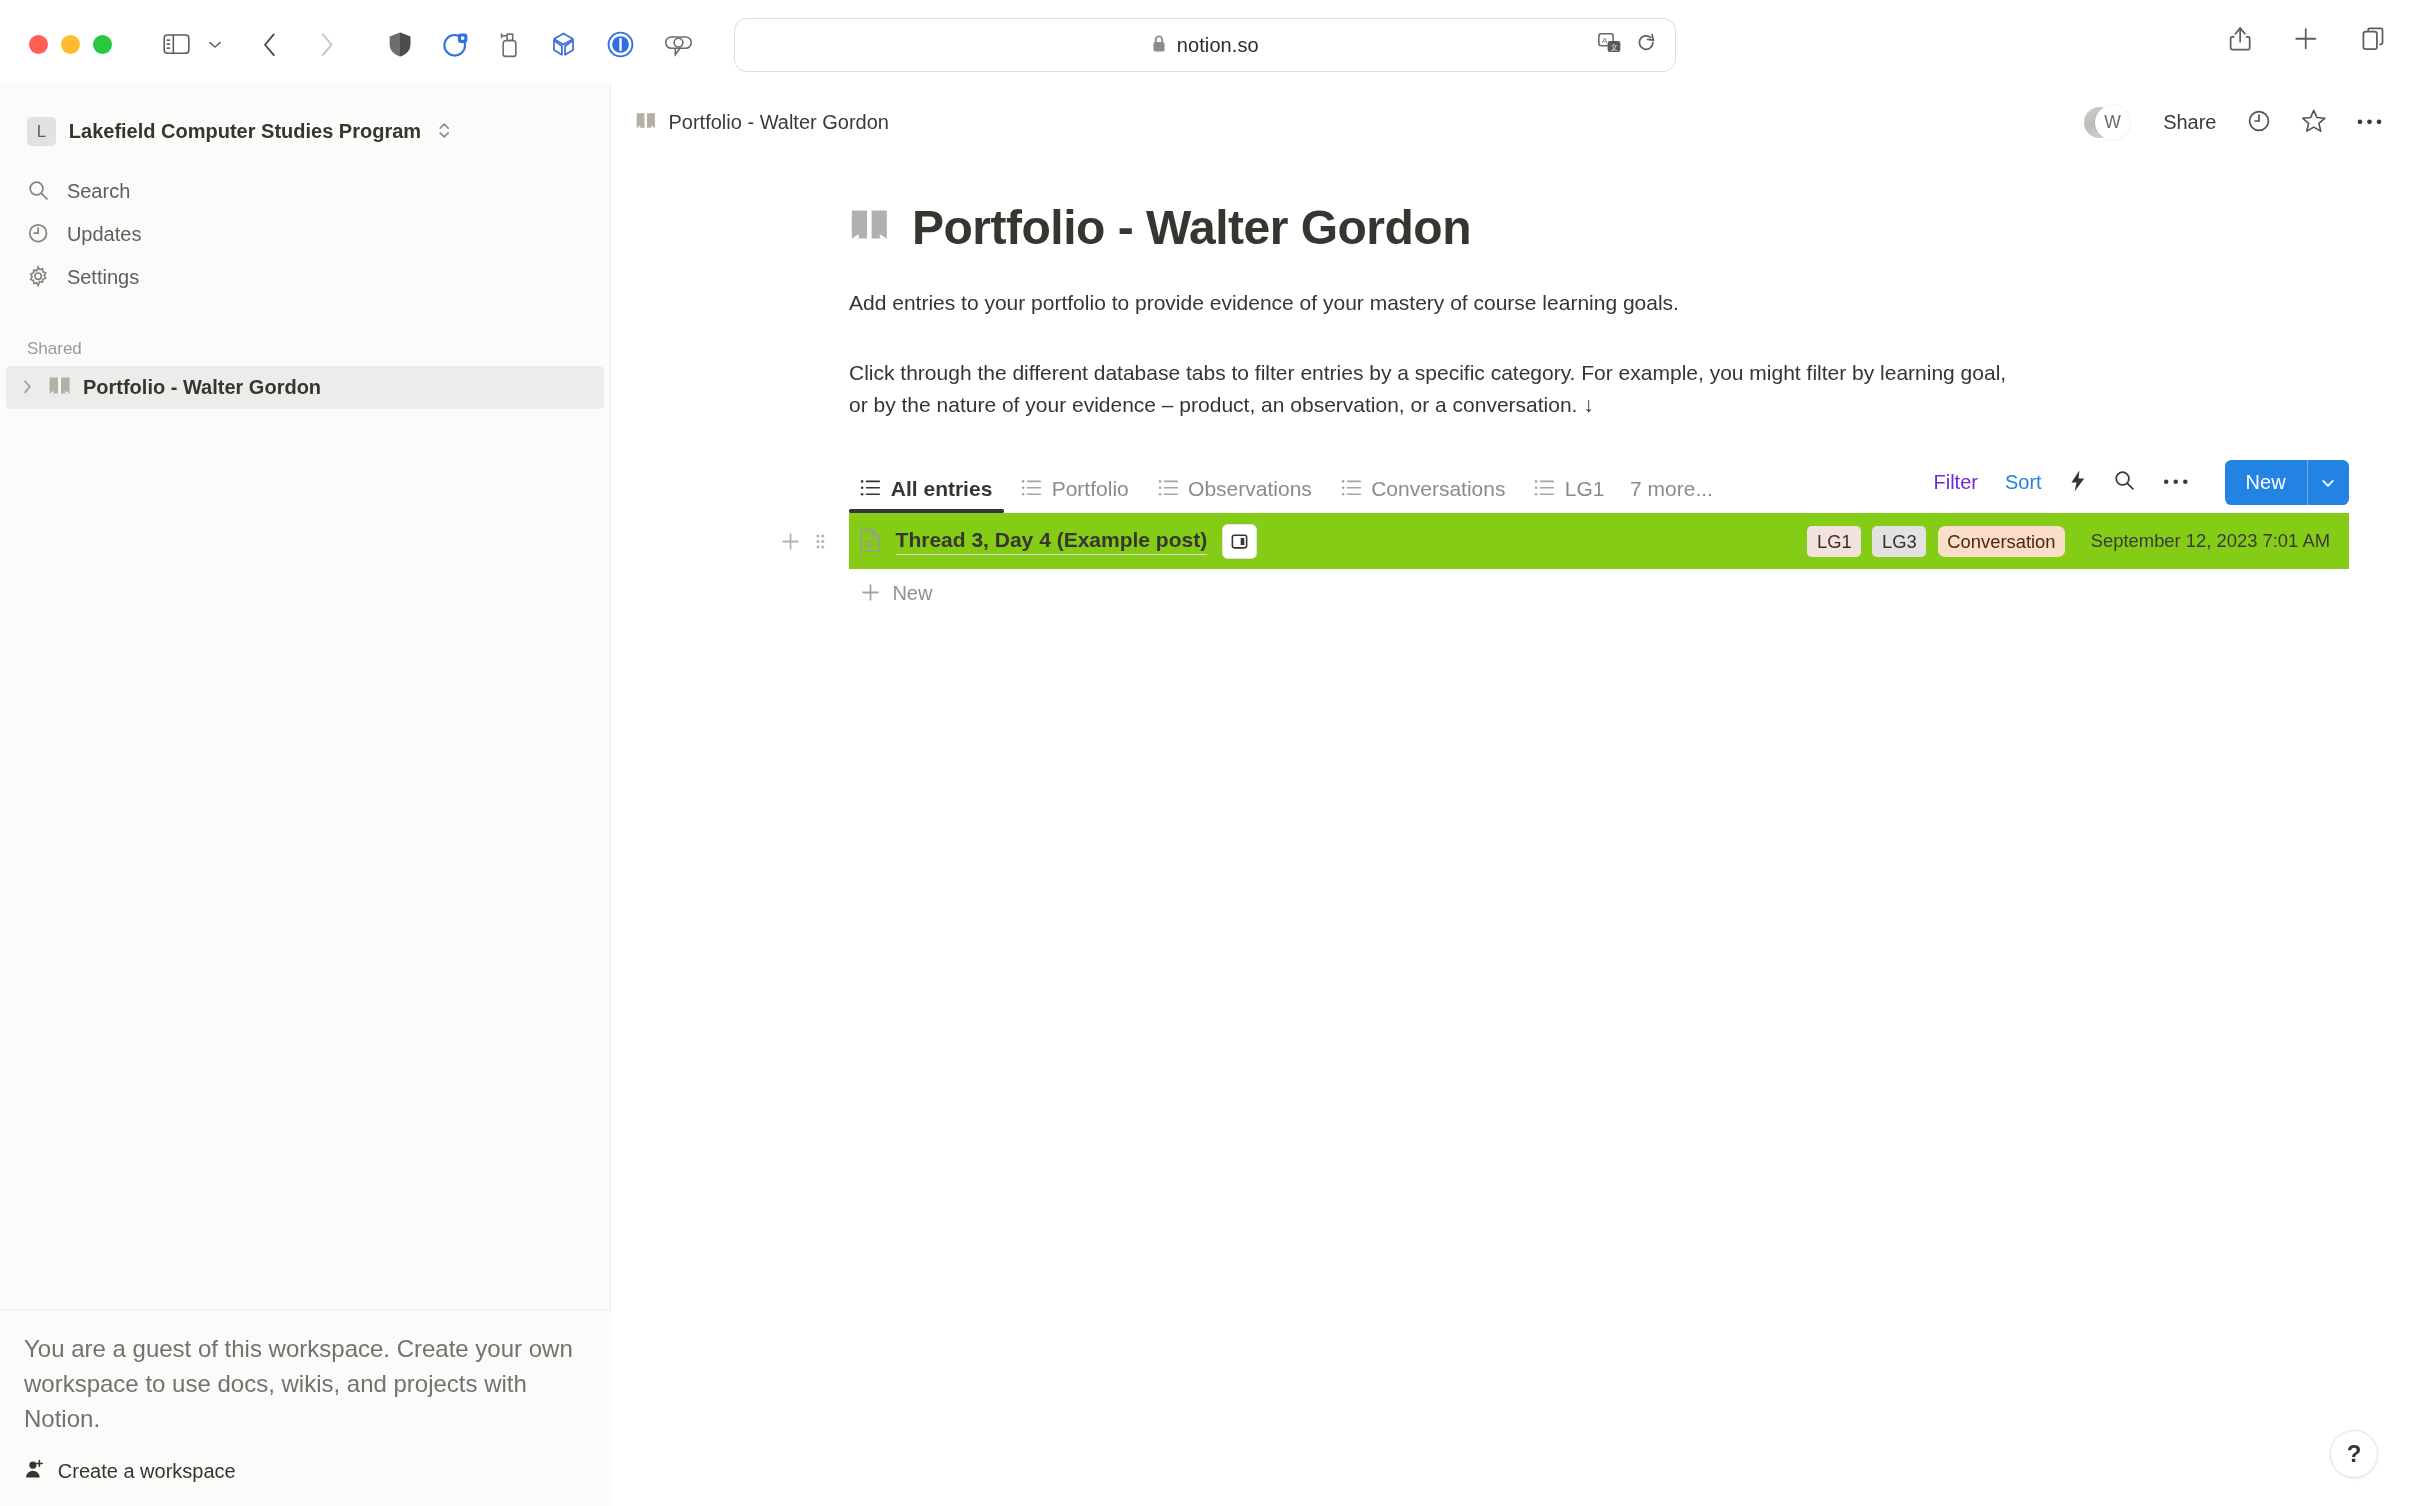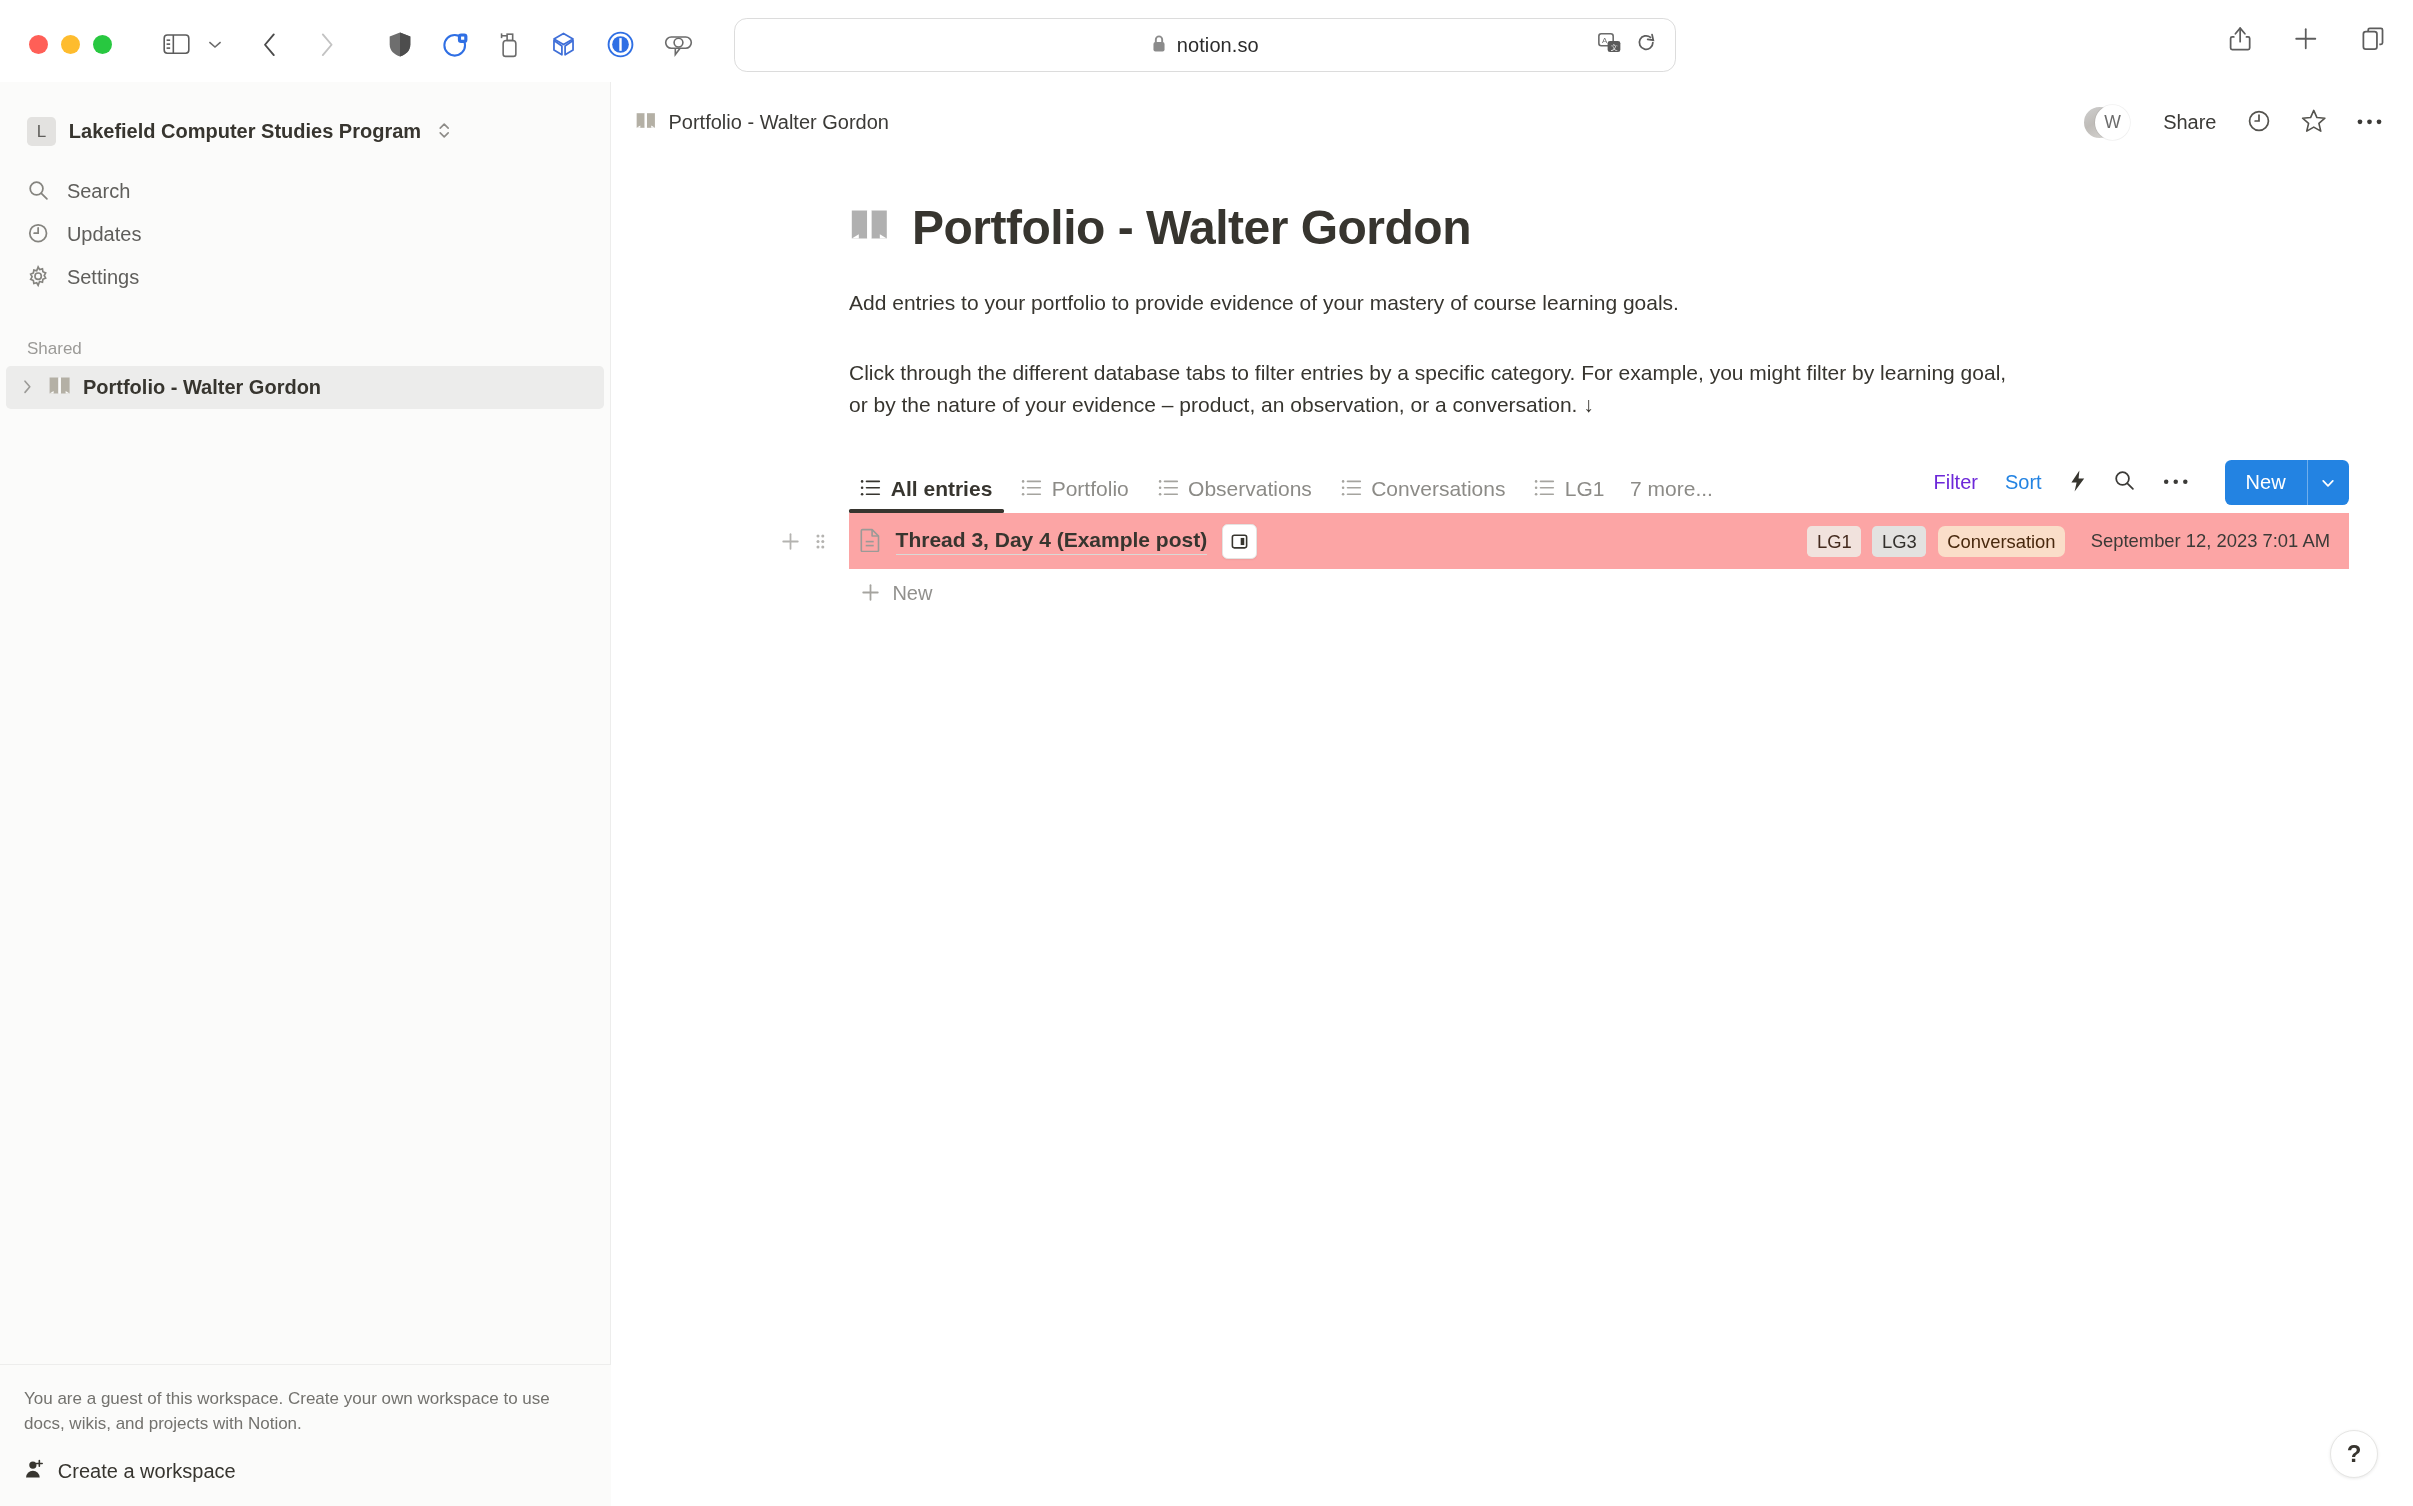"Thread 3, Day 4 (Example" .db-row { background: #fca5a5 -> #84cc16 }
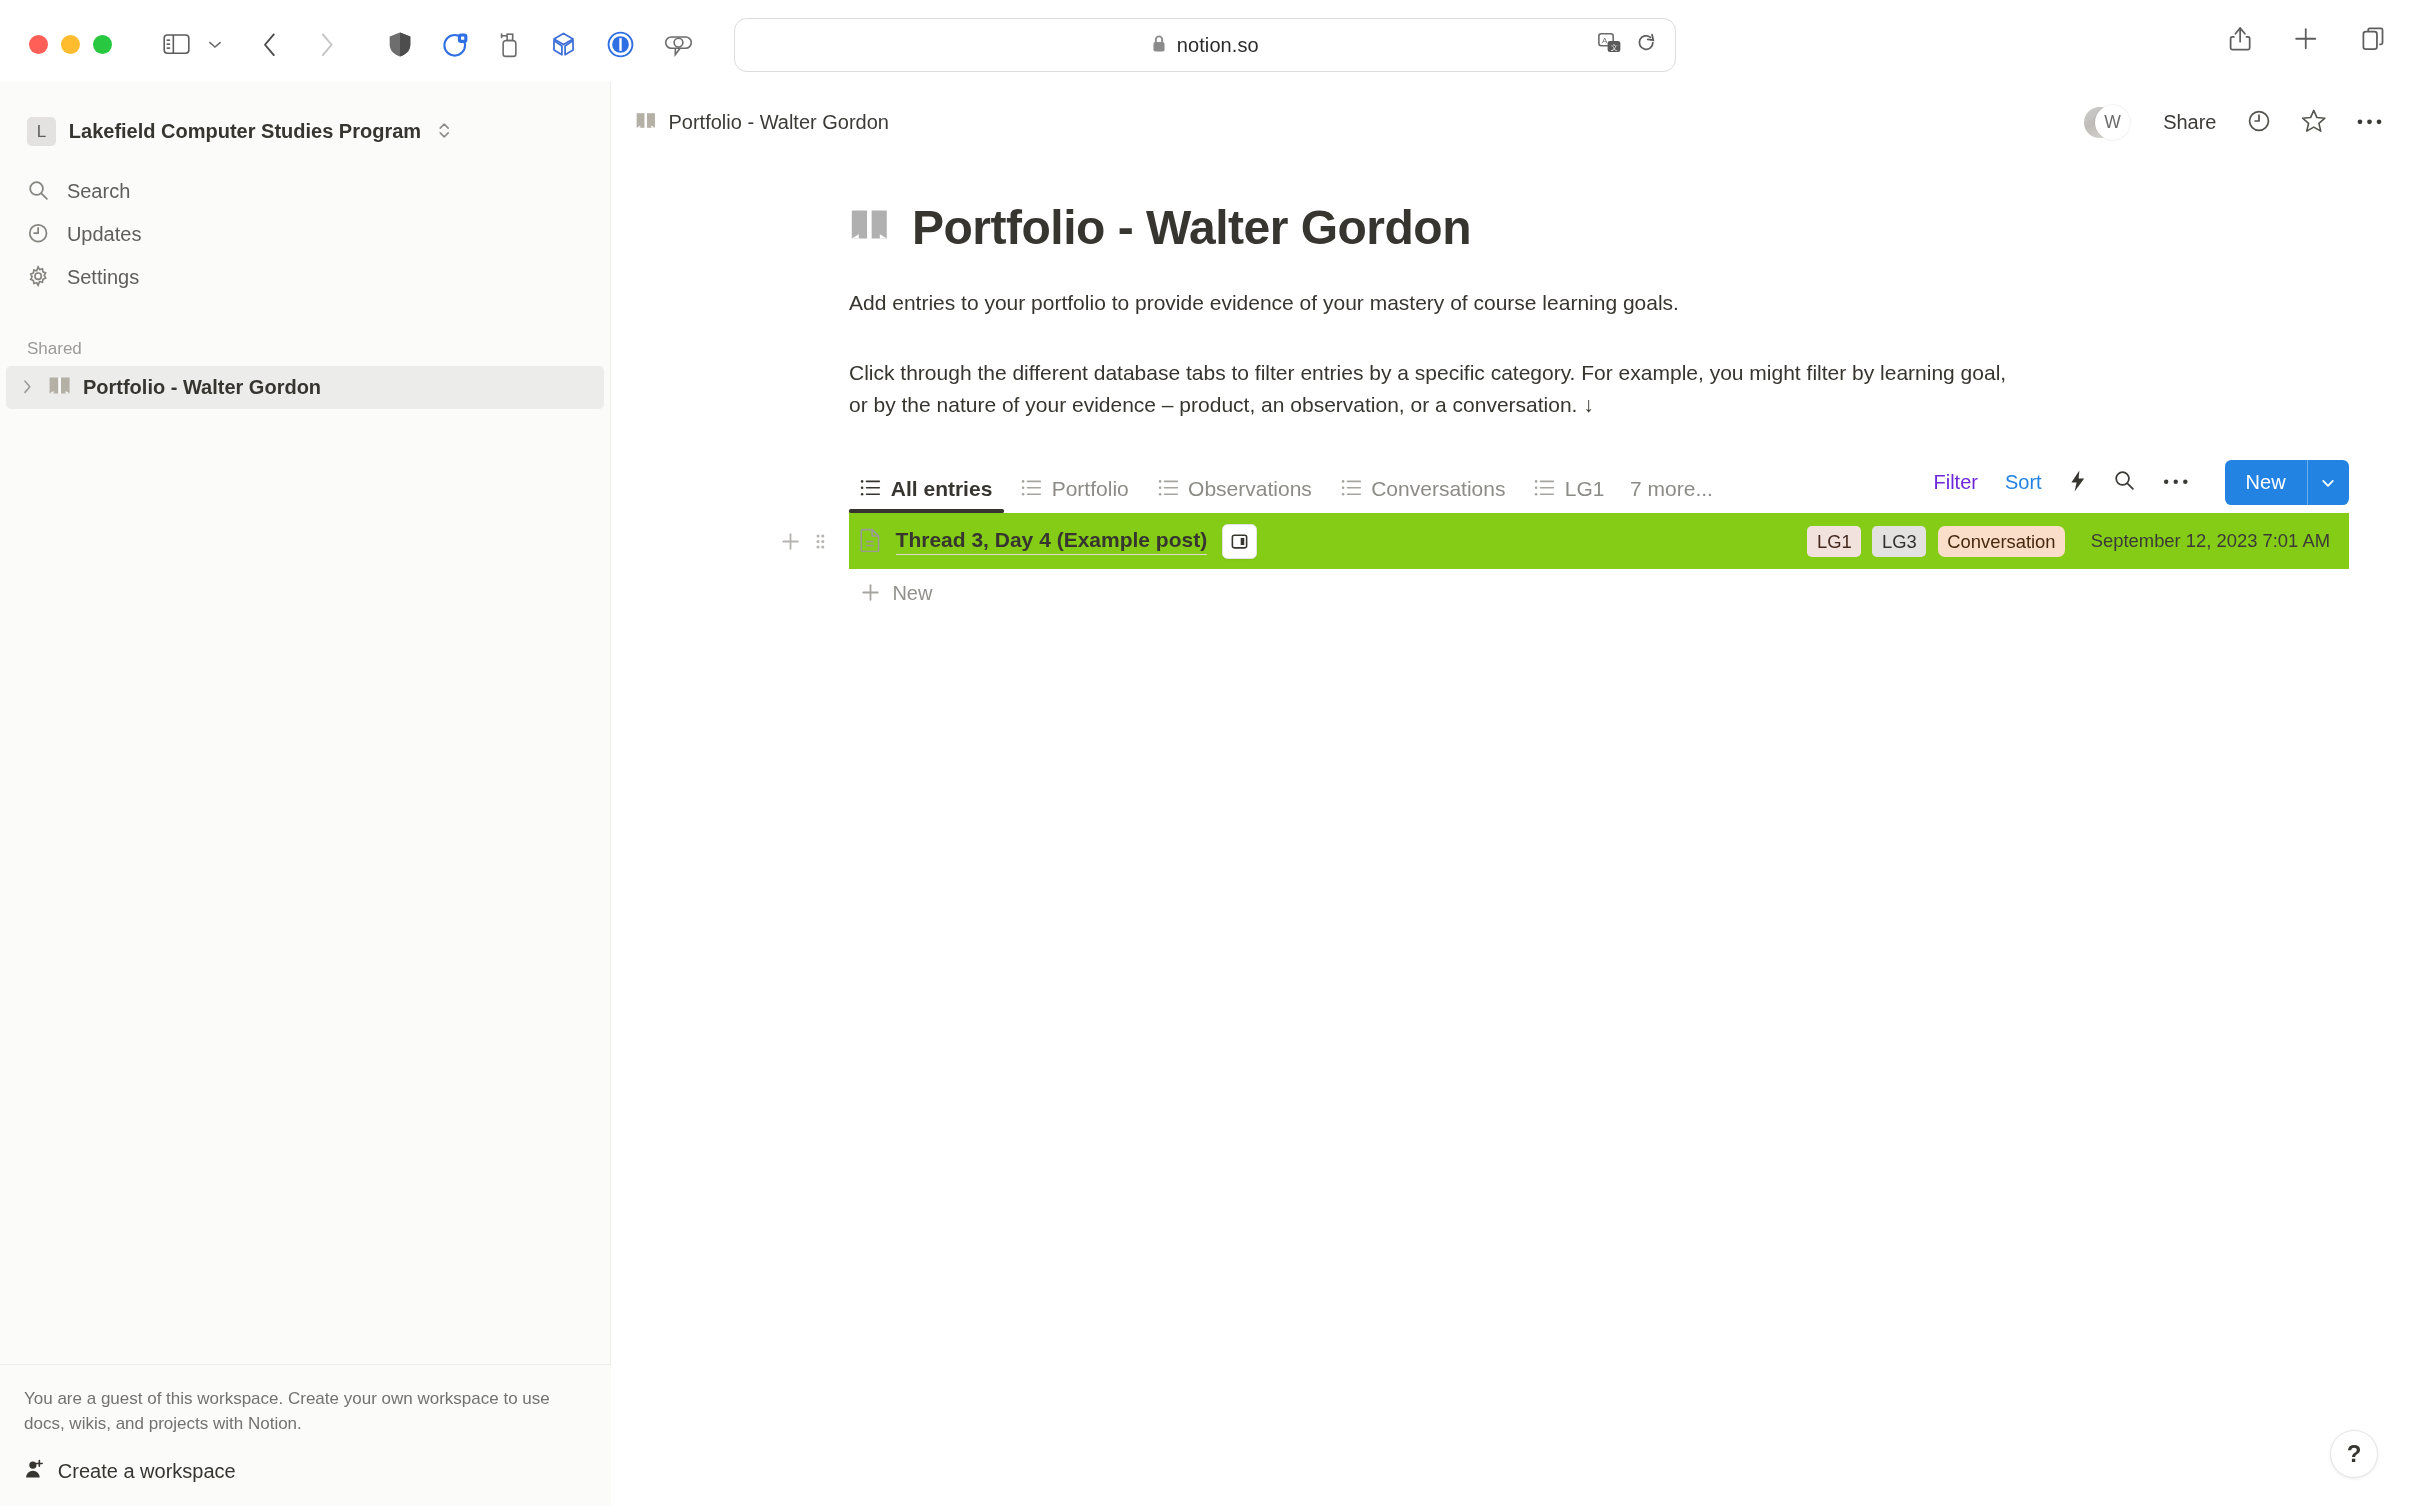"You are a guest of" .guest-text { font-size: 17px -> 24px }
